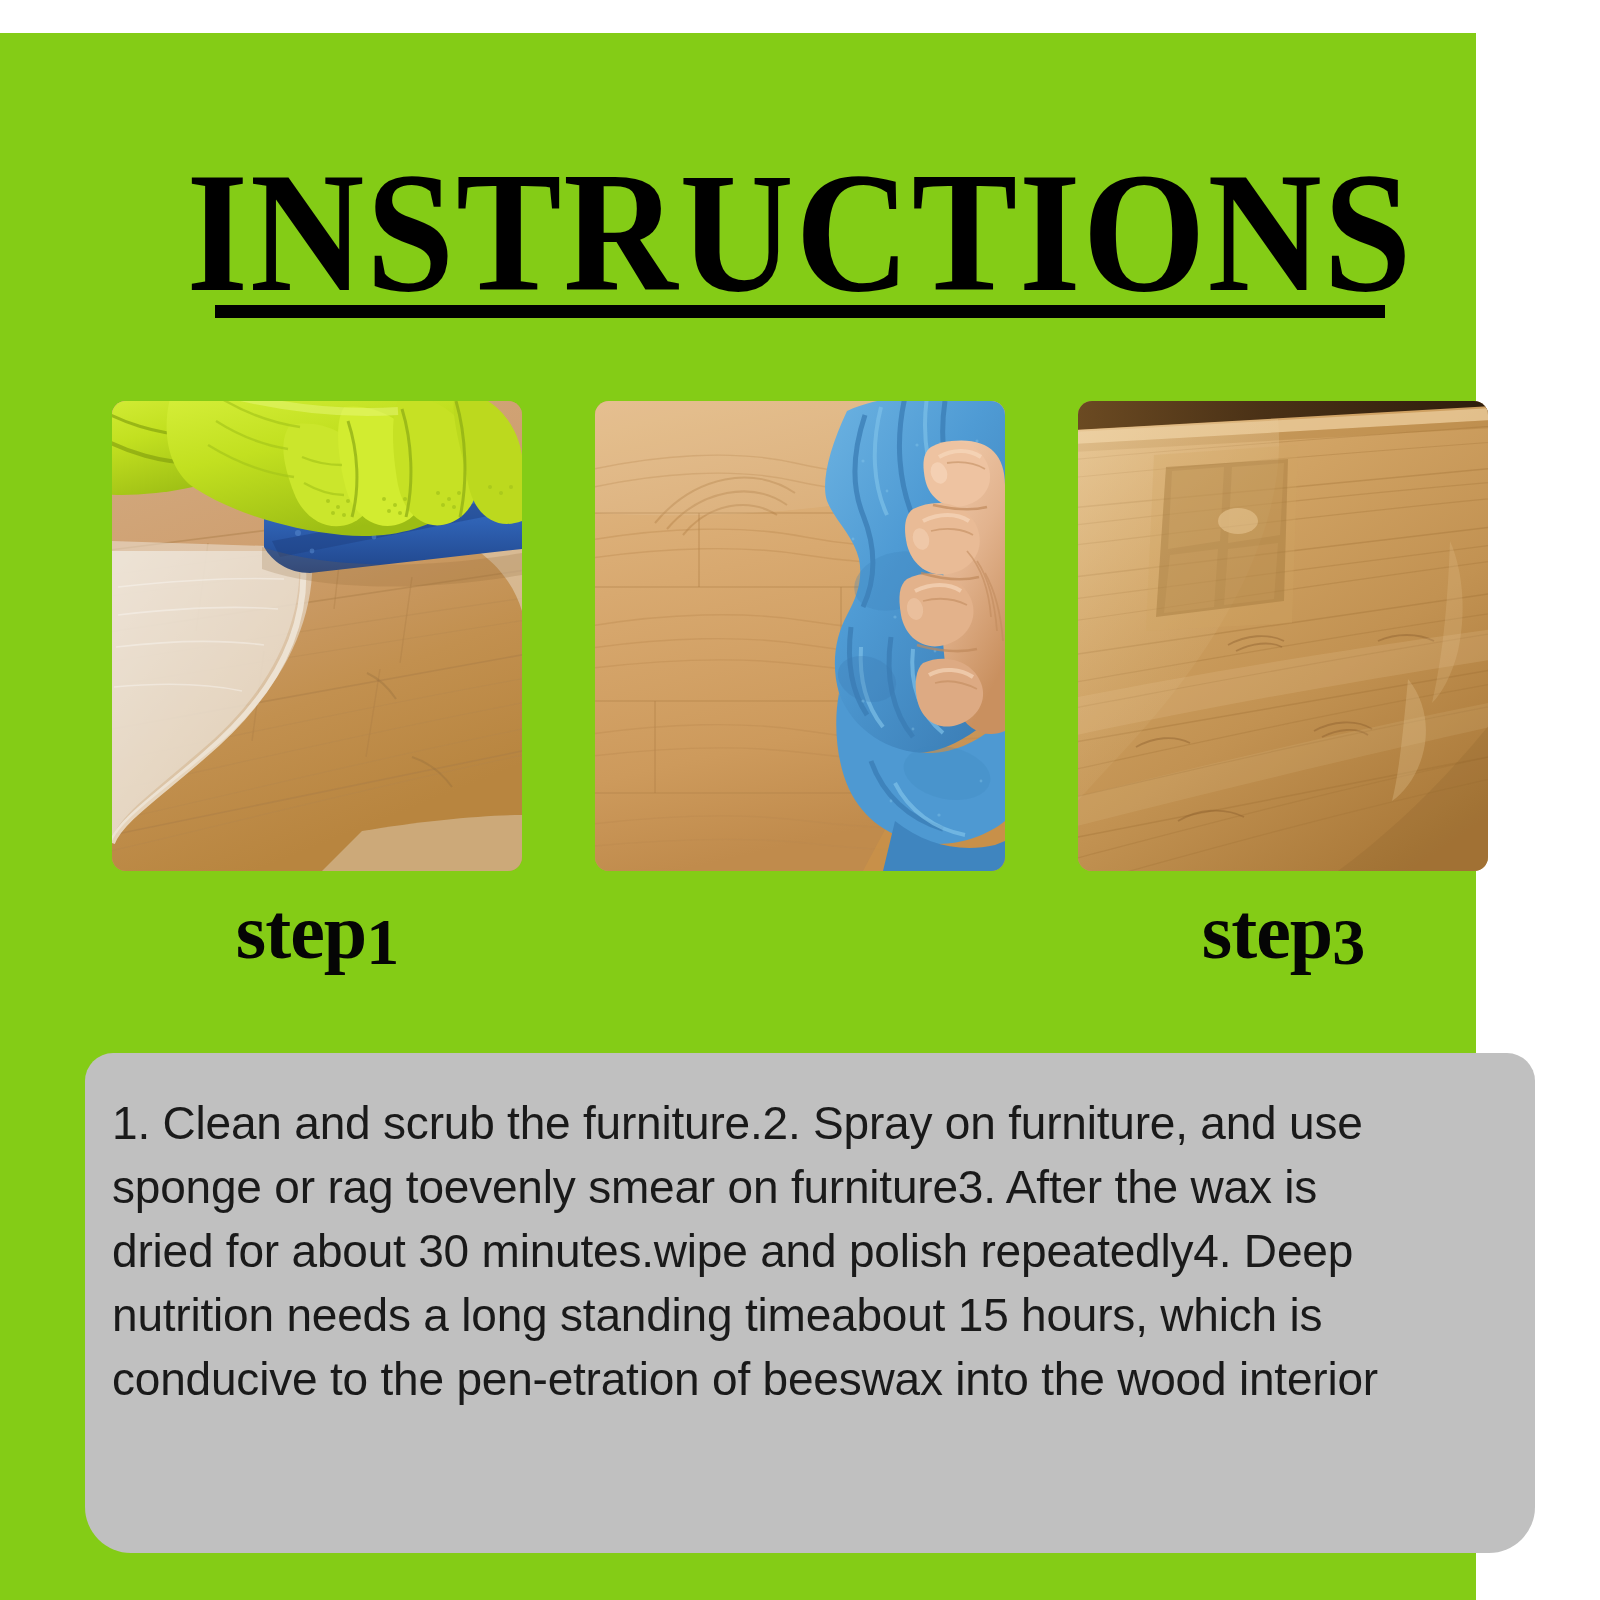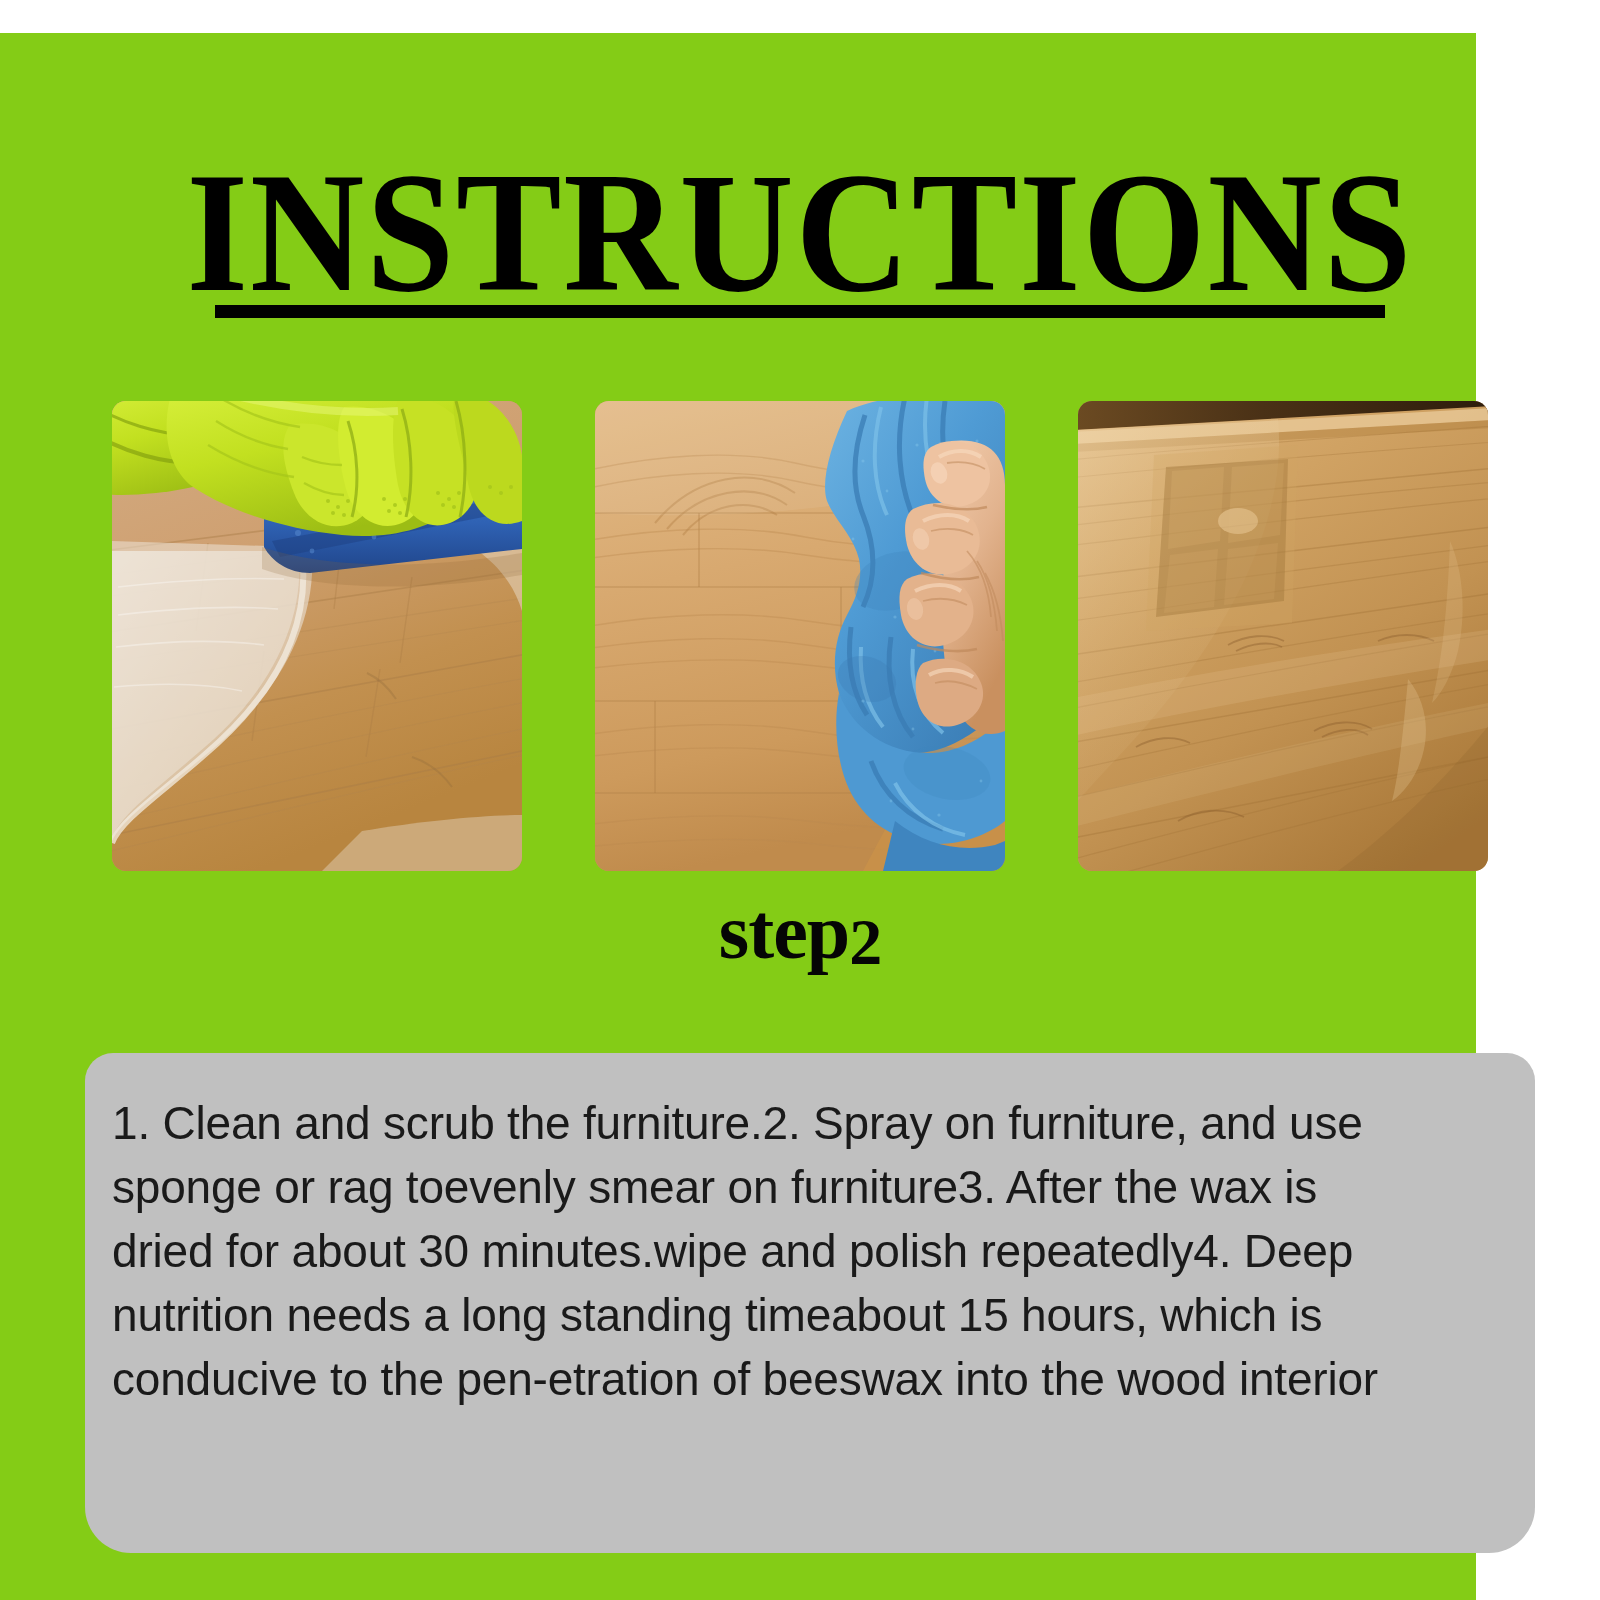"step1" div.step-label { html: none -> <div><span>step</span><span>1</span></div> }
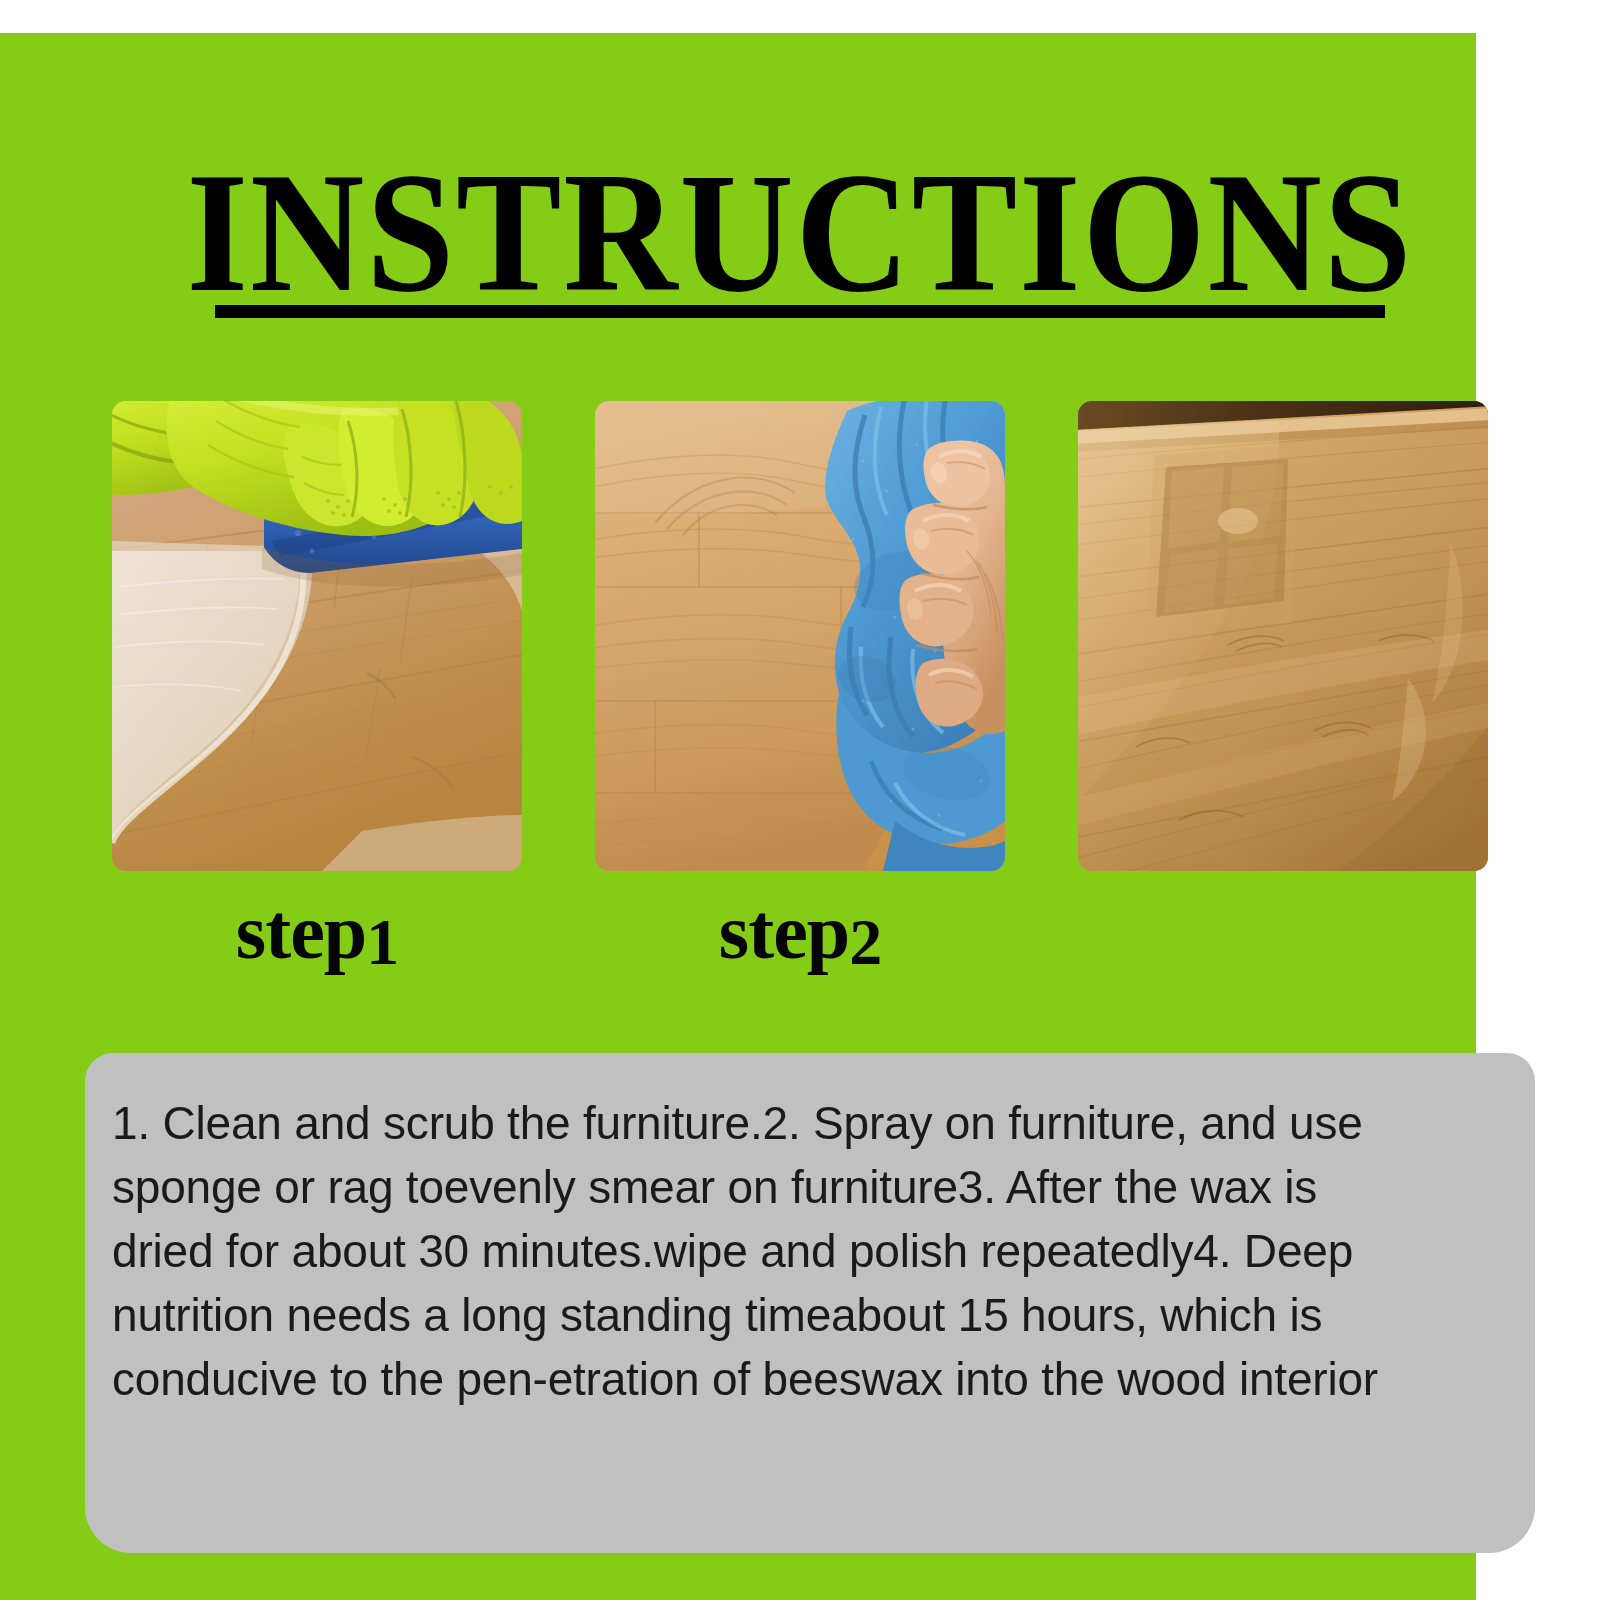"step2" div.step-label { html: <div><span>step</span><span>2</span></div> -> none }
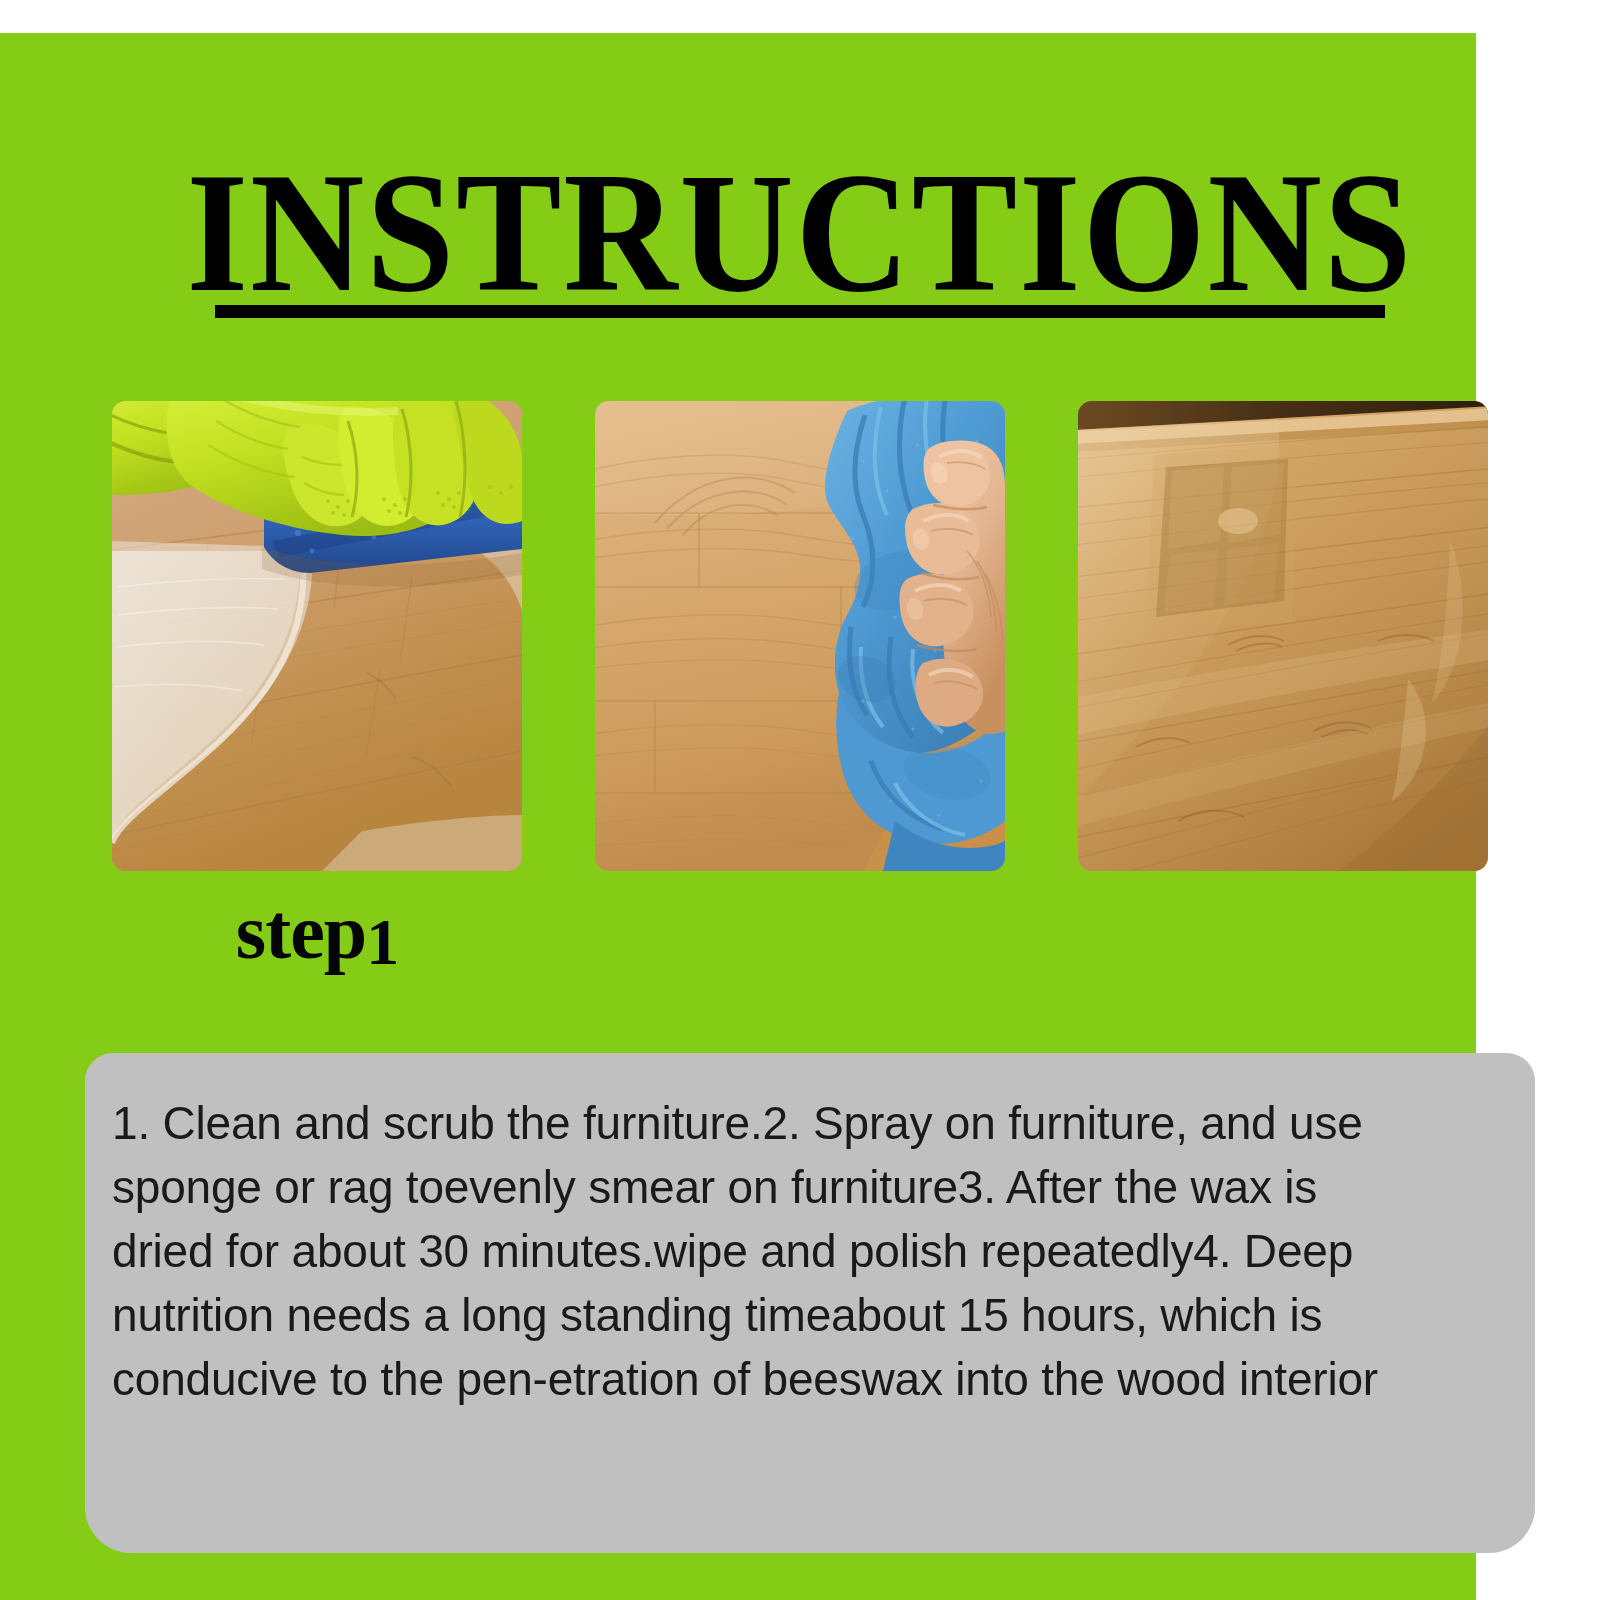"step3" div.step-label { html: none -> <div><span>step</span><span>3</span></div> }
